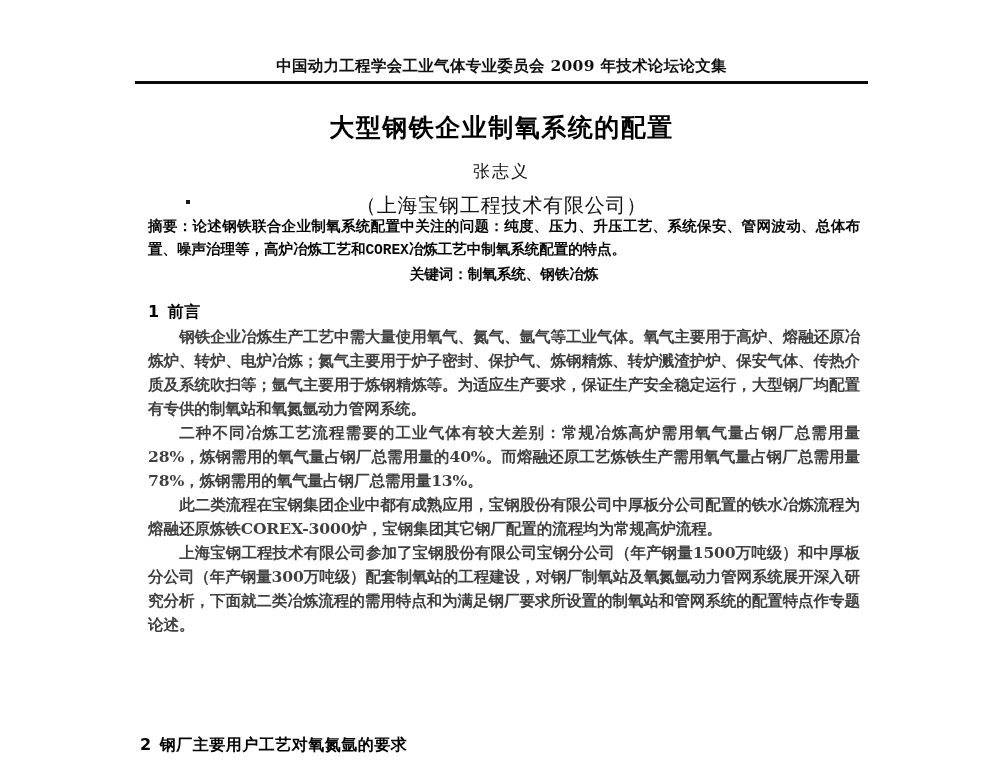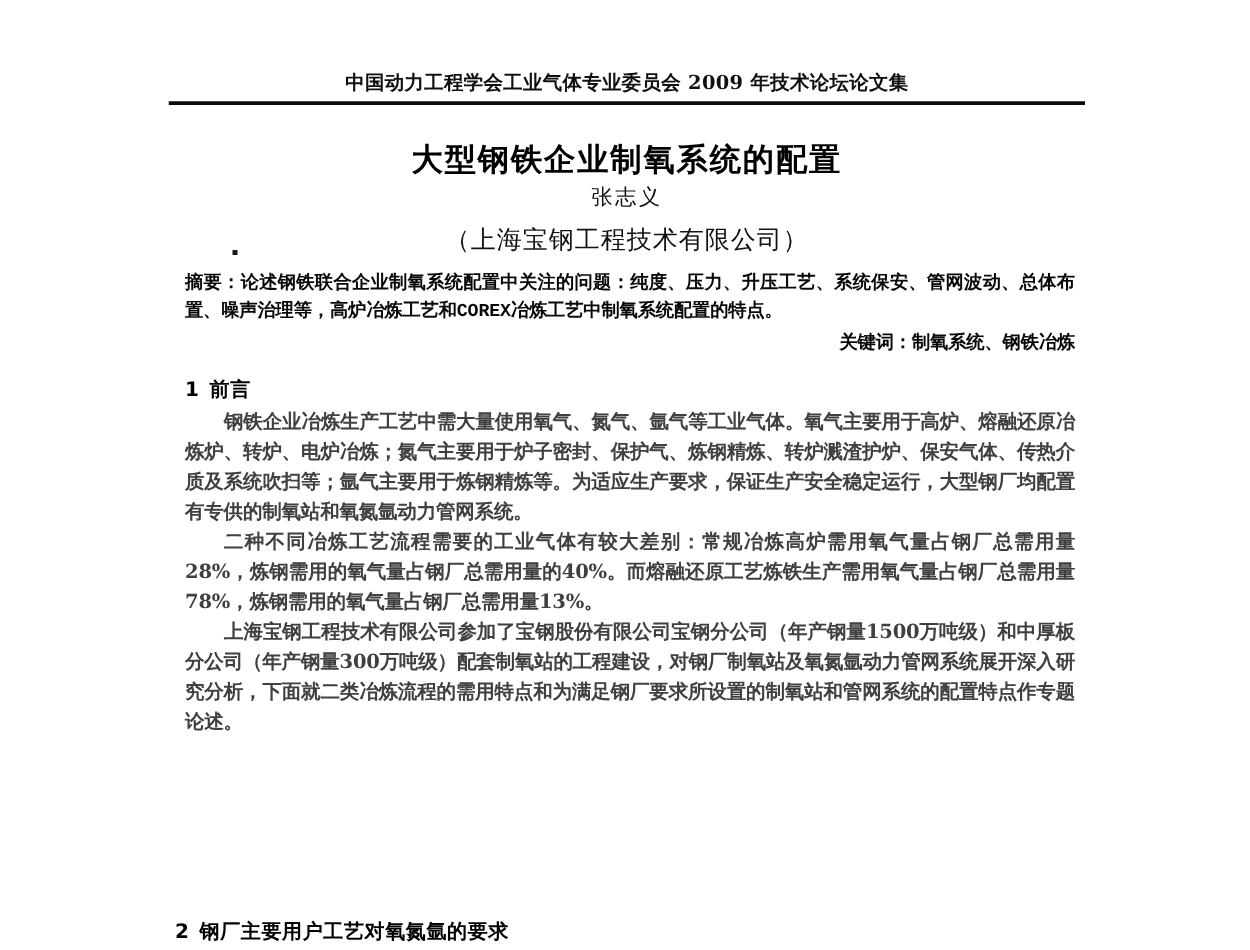"张志义" .doc-author { margin-top: 3px -> 17px }
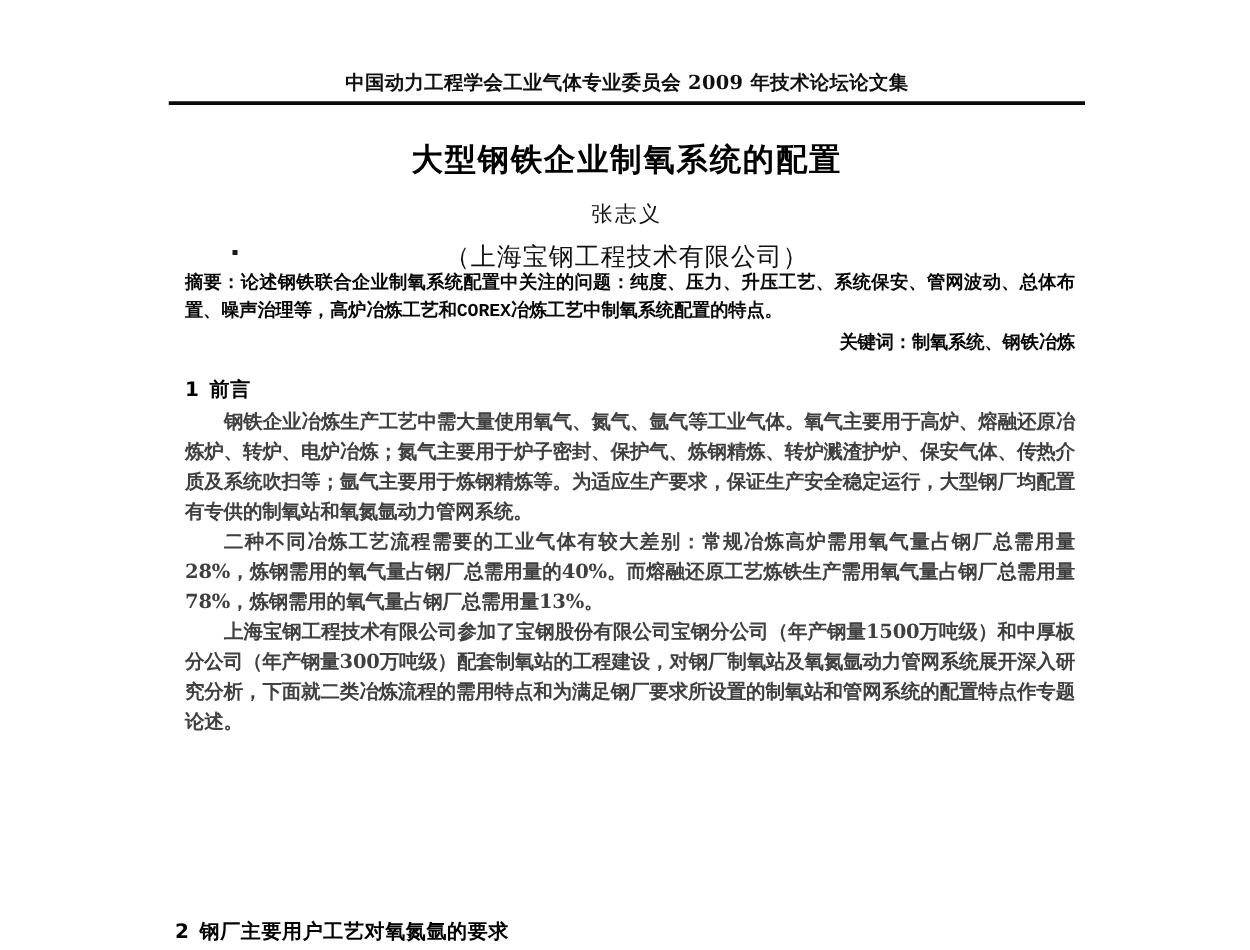"关键词：制氧系统、钢铁冶炼" .keywords-line { text-align: right -> center }
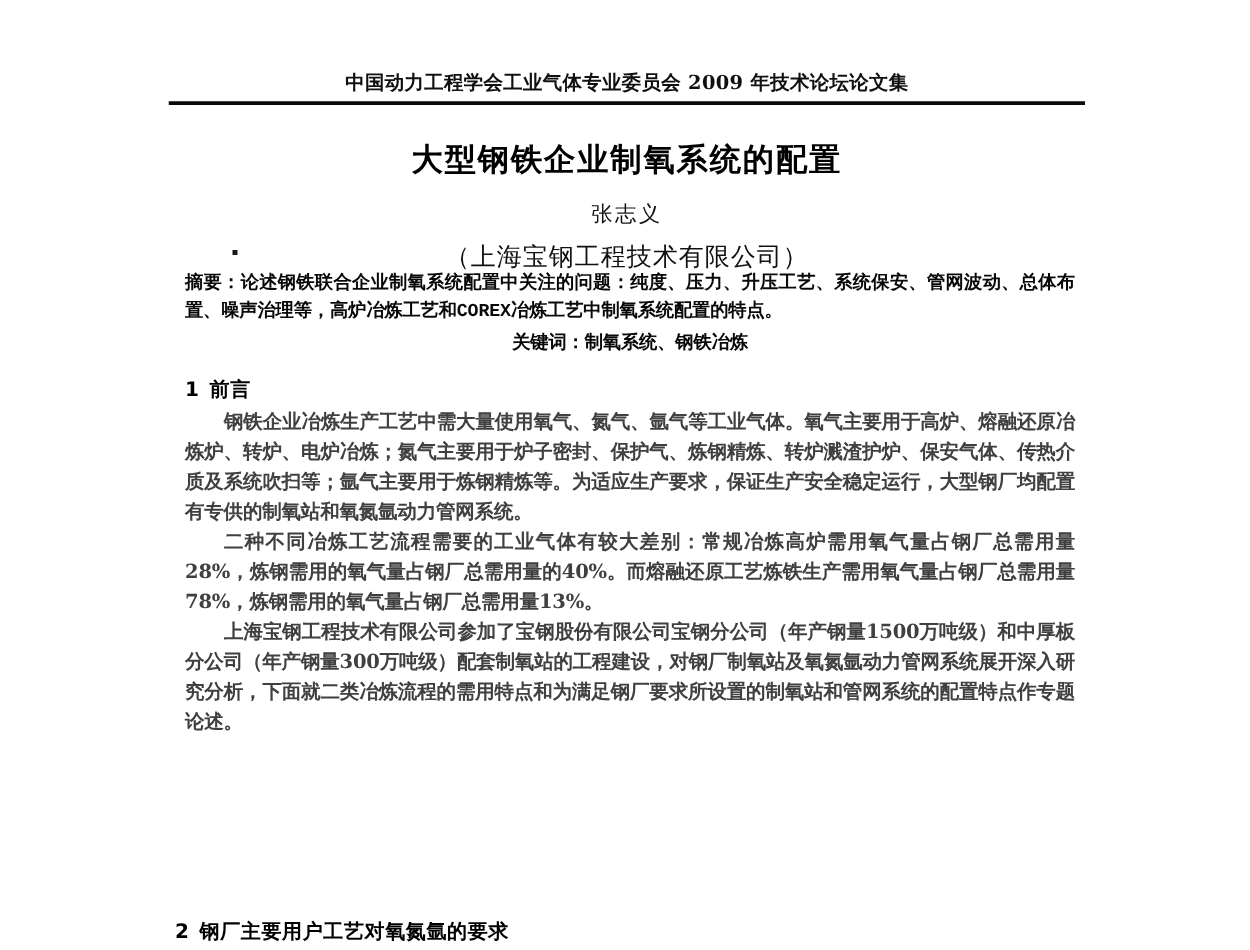"此二类流程在宝钢集团企业中都有成熟应用，宝钢股份有限公司中厚板分公司配置的铁水冶" p.para { html: none -> <p>此二类流程在宝钢集团企业中都有成熟应用，宝钢股份有限公司中厚板分公司配置的铁水冶炼流程为熔融还原炼铁COREX-3000炉，宝钢集团其它钢厂配置的流程均为常规高炉流程。</p> }
